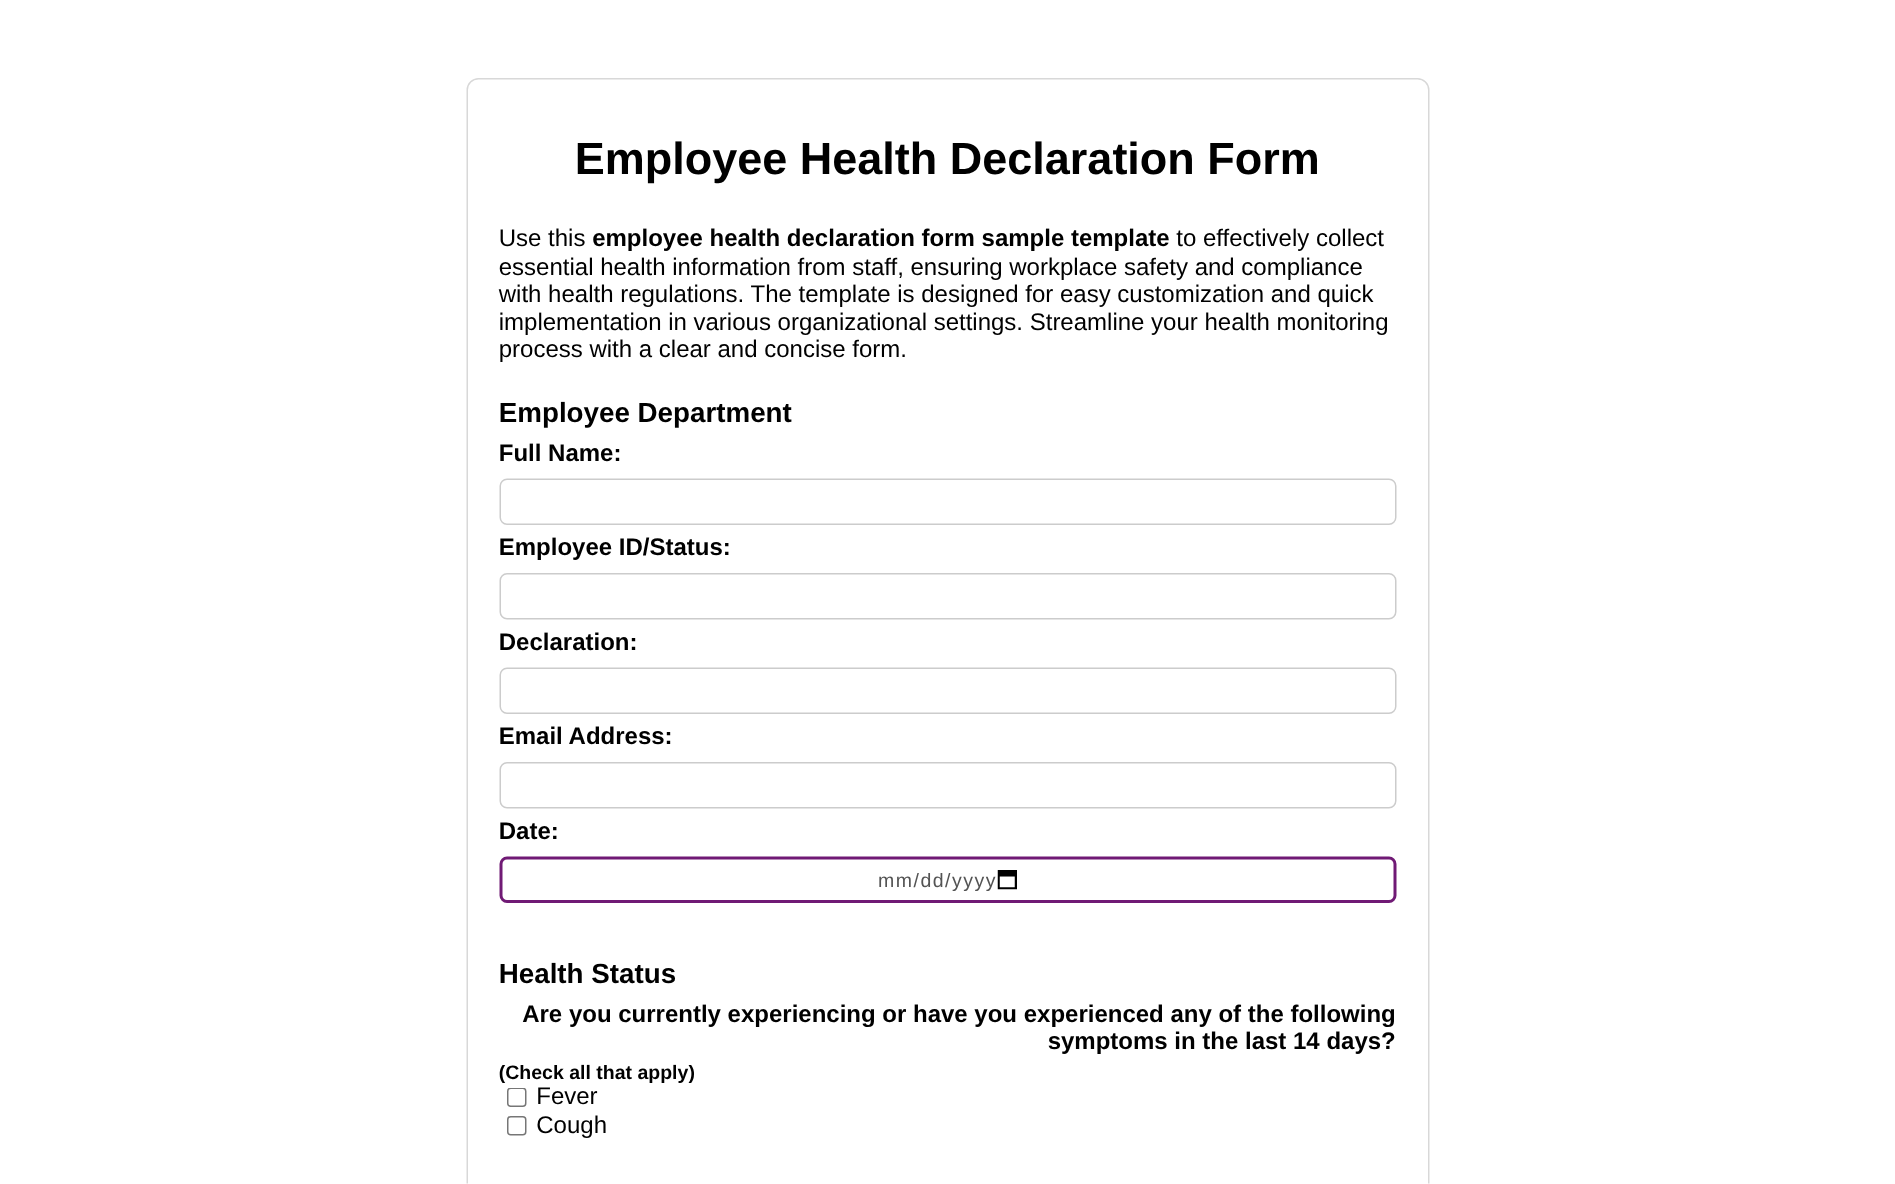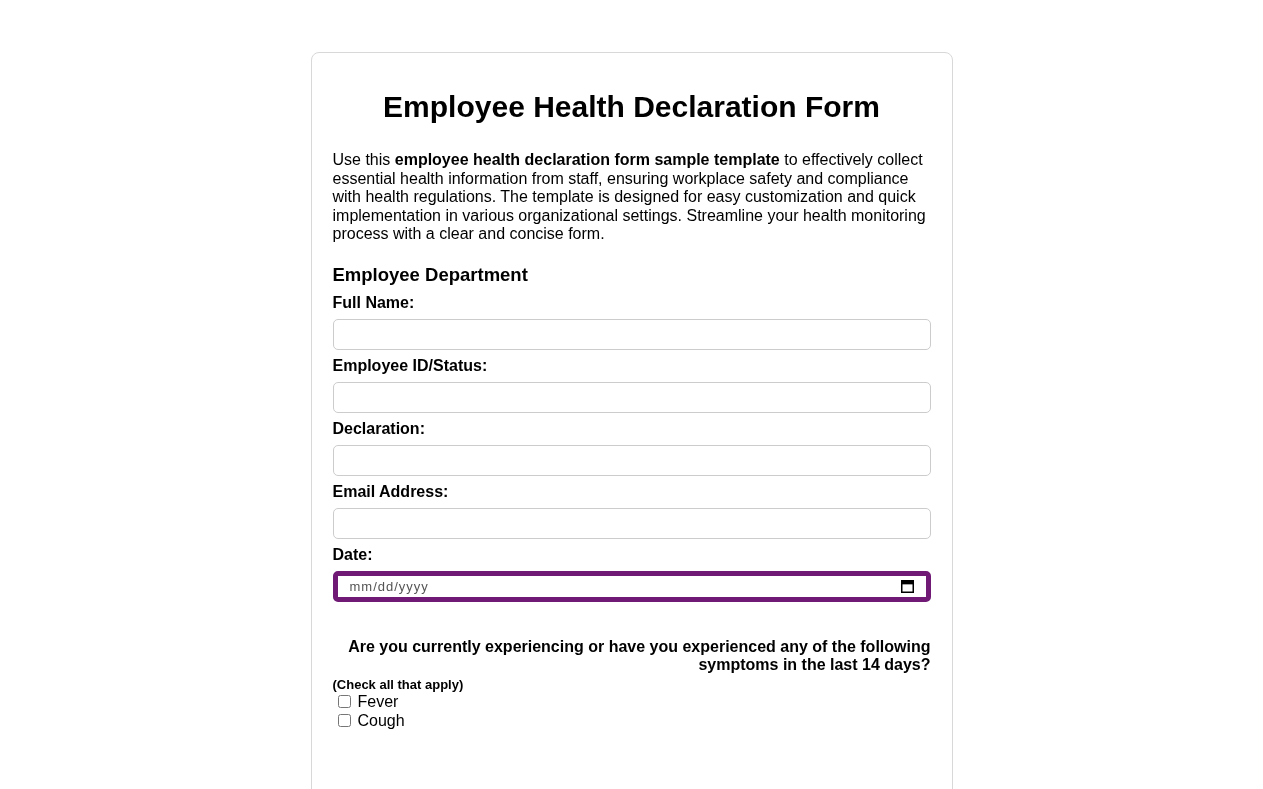"mm/dd/yyyy" .date-input { border: 5px solid #701a75 -> 2px solid #701a75; justify-content: space-between -> center }
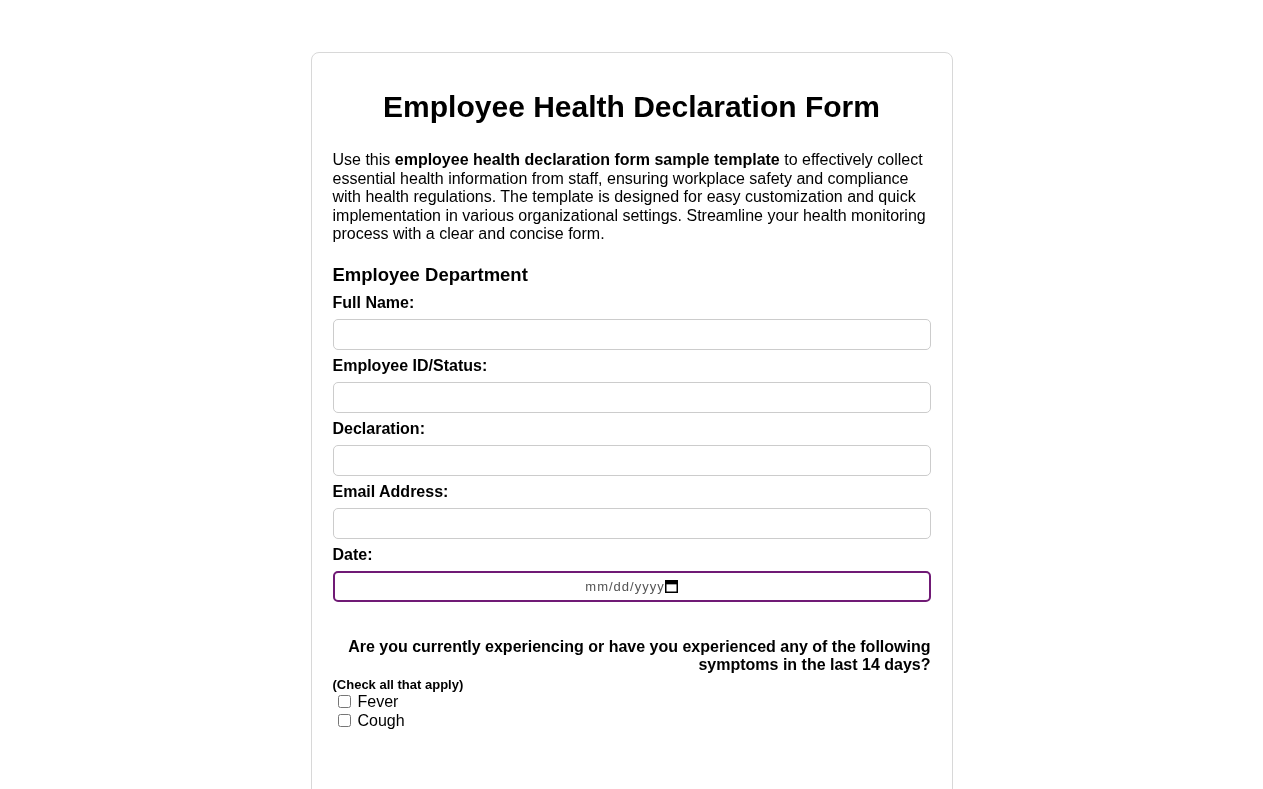"Health Status" h2.section-heading { html: none -> <h2>Health Status</h2> }
